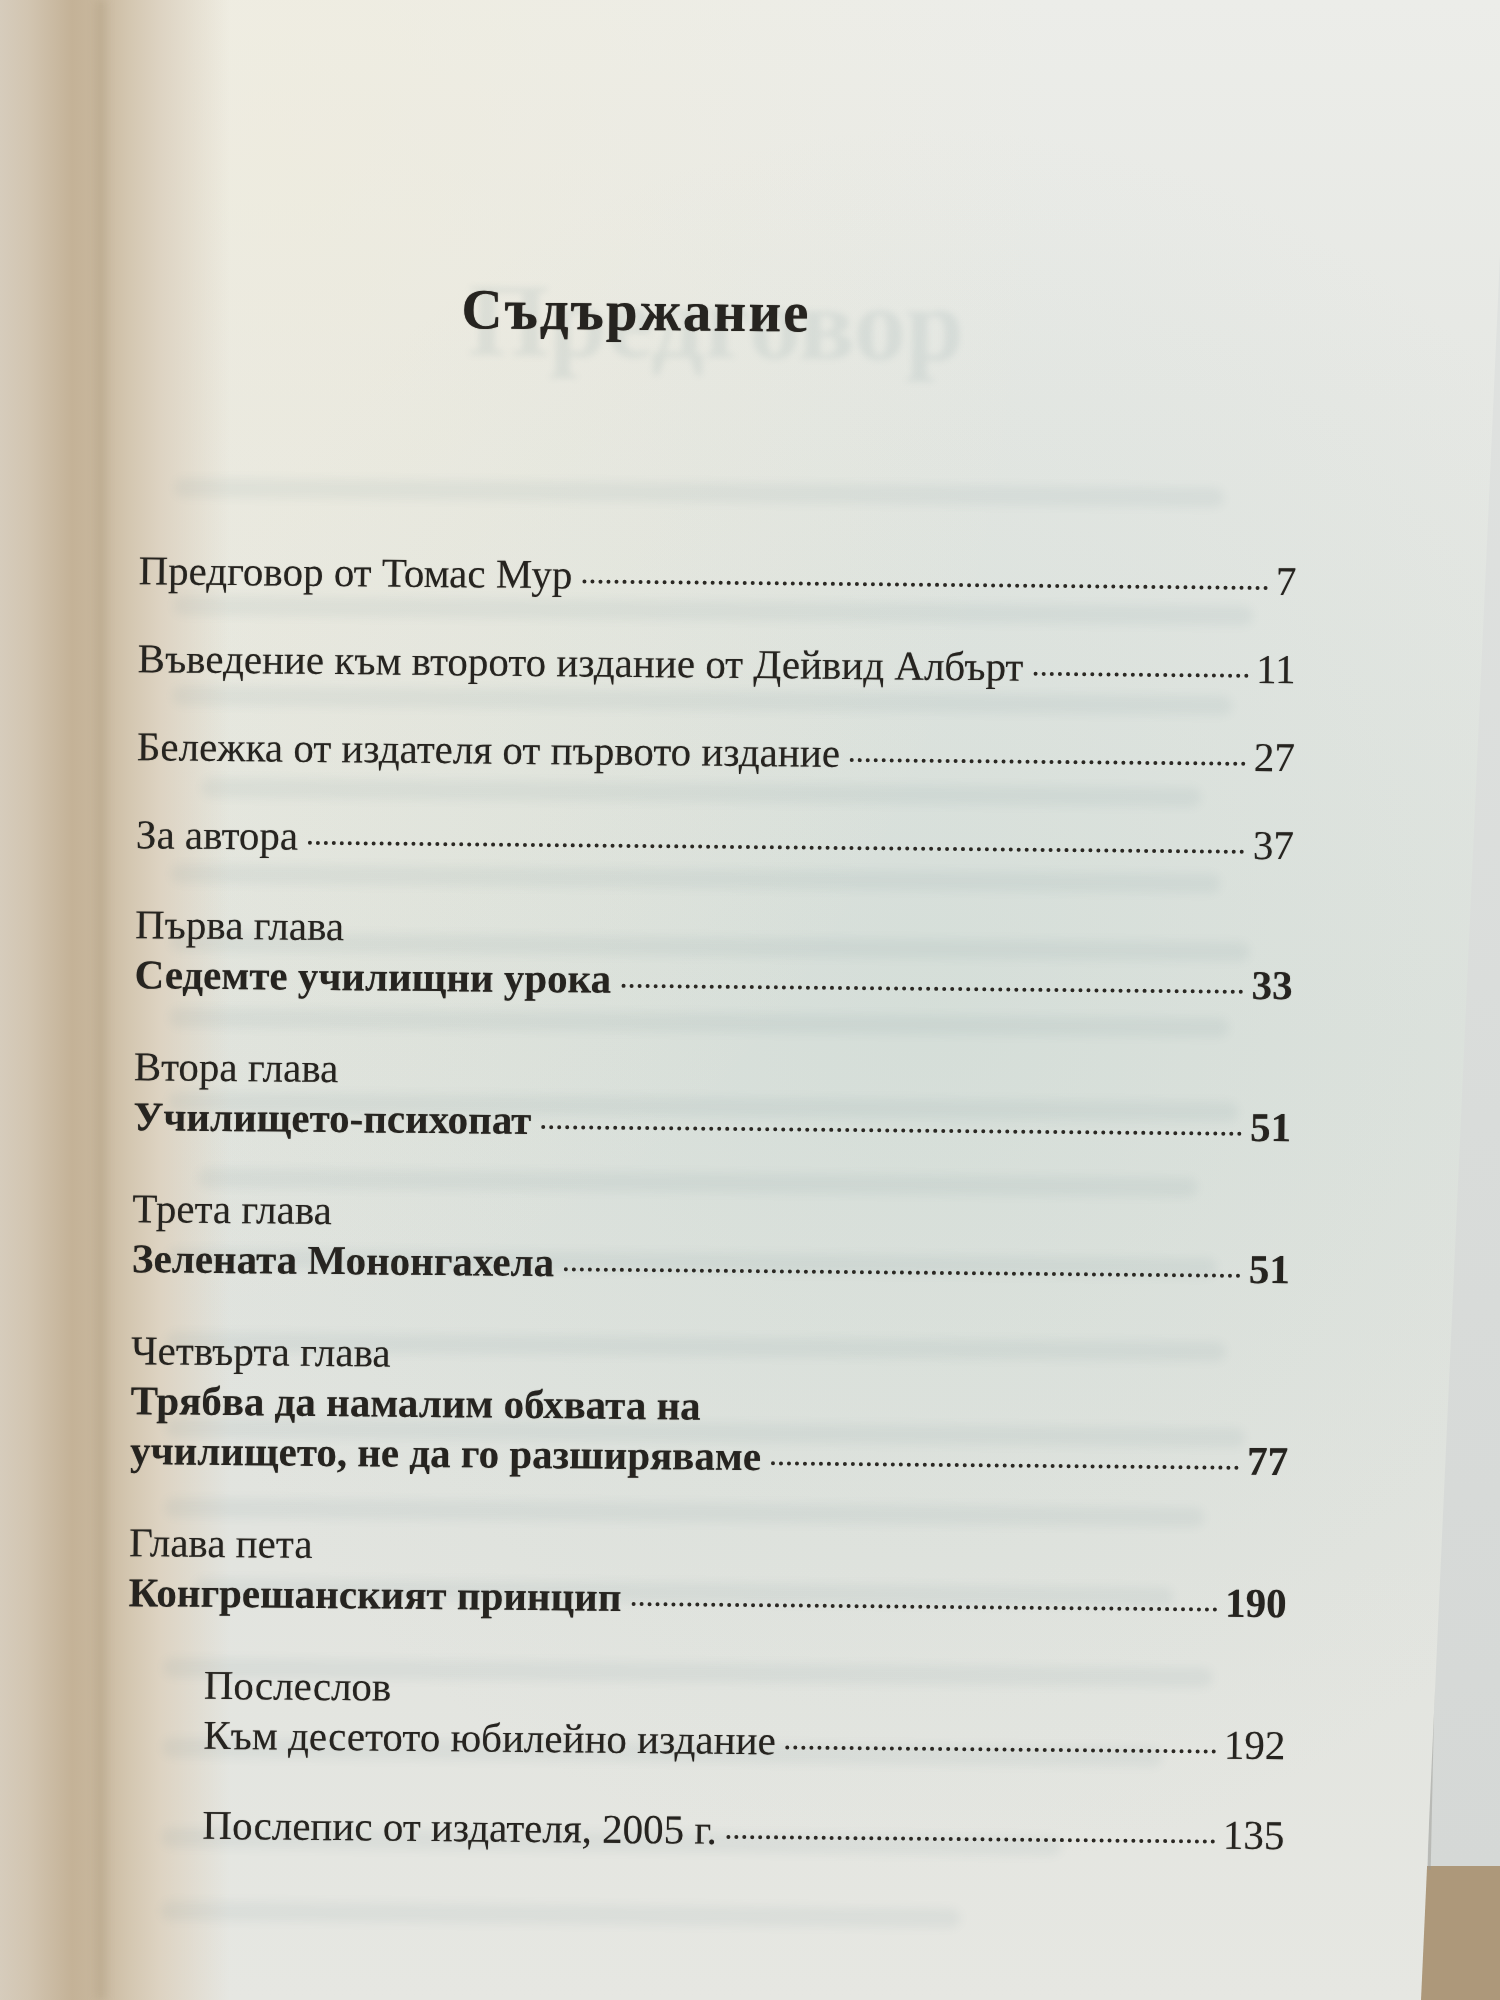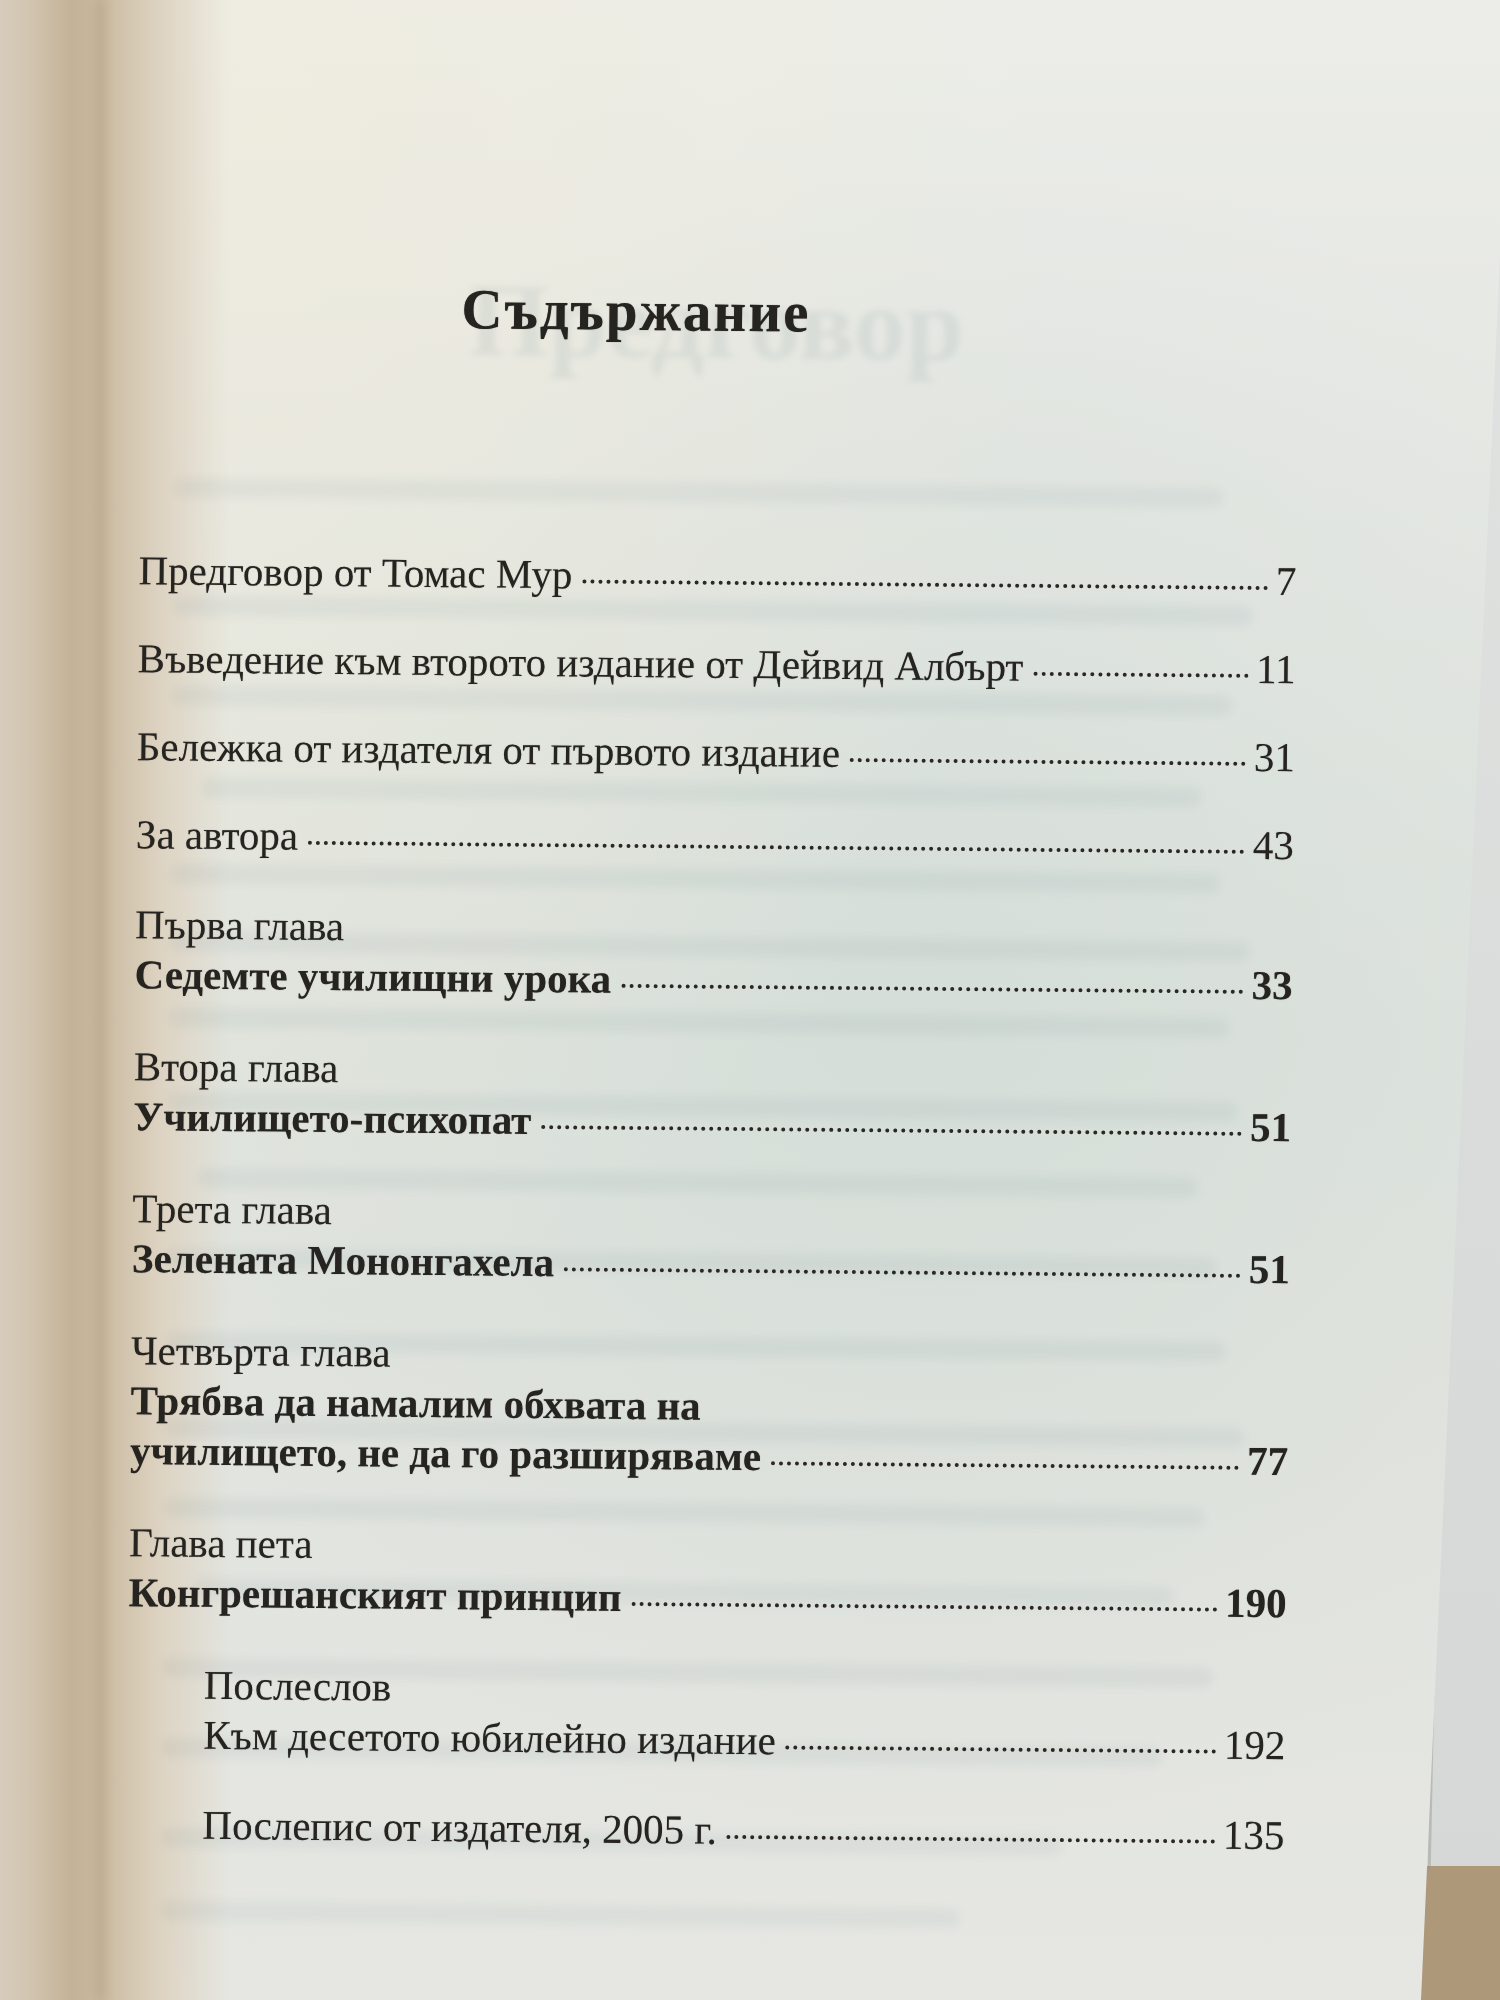"31" span.pnum { text: 31 -> 27 }
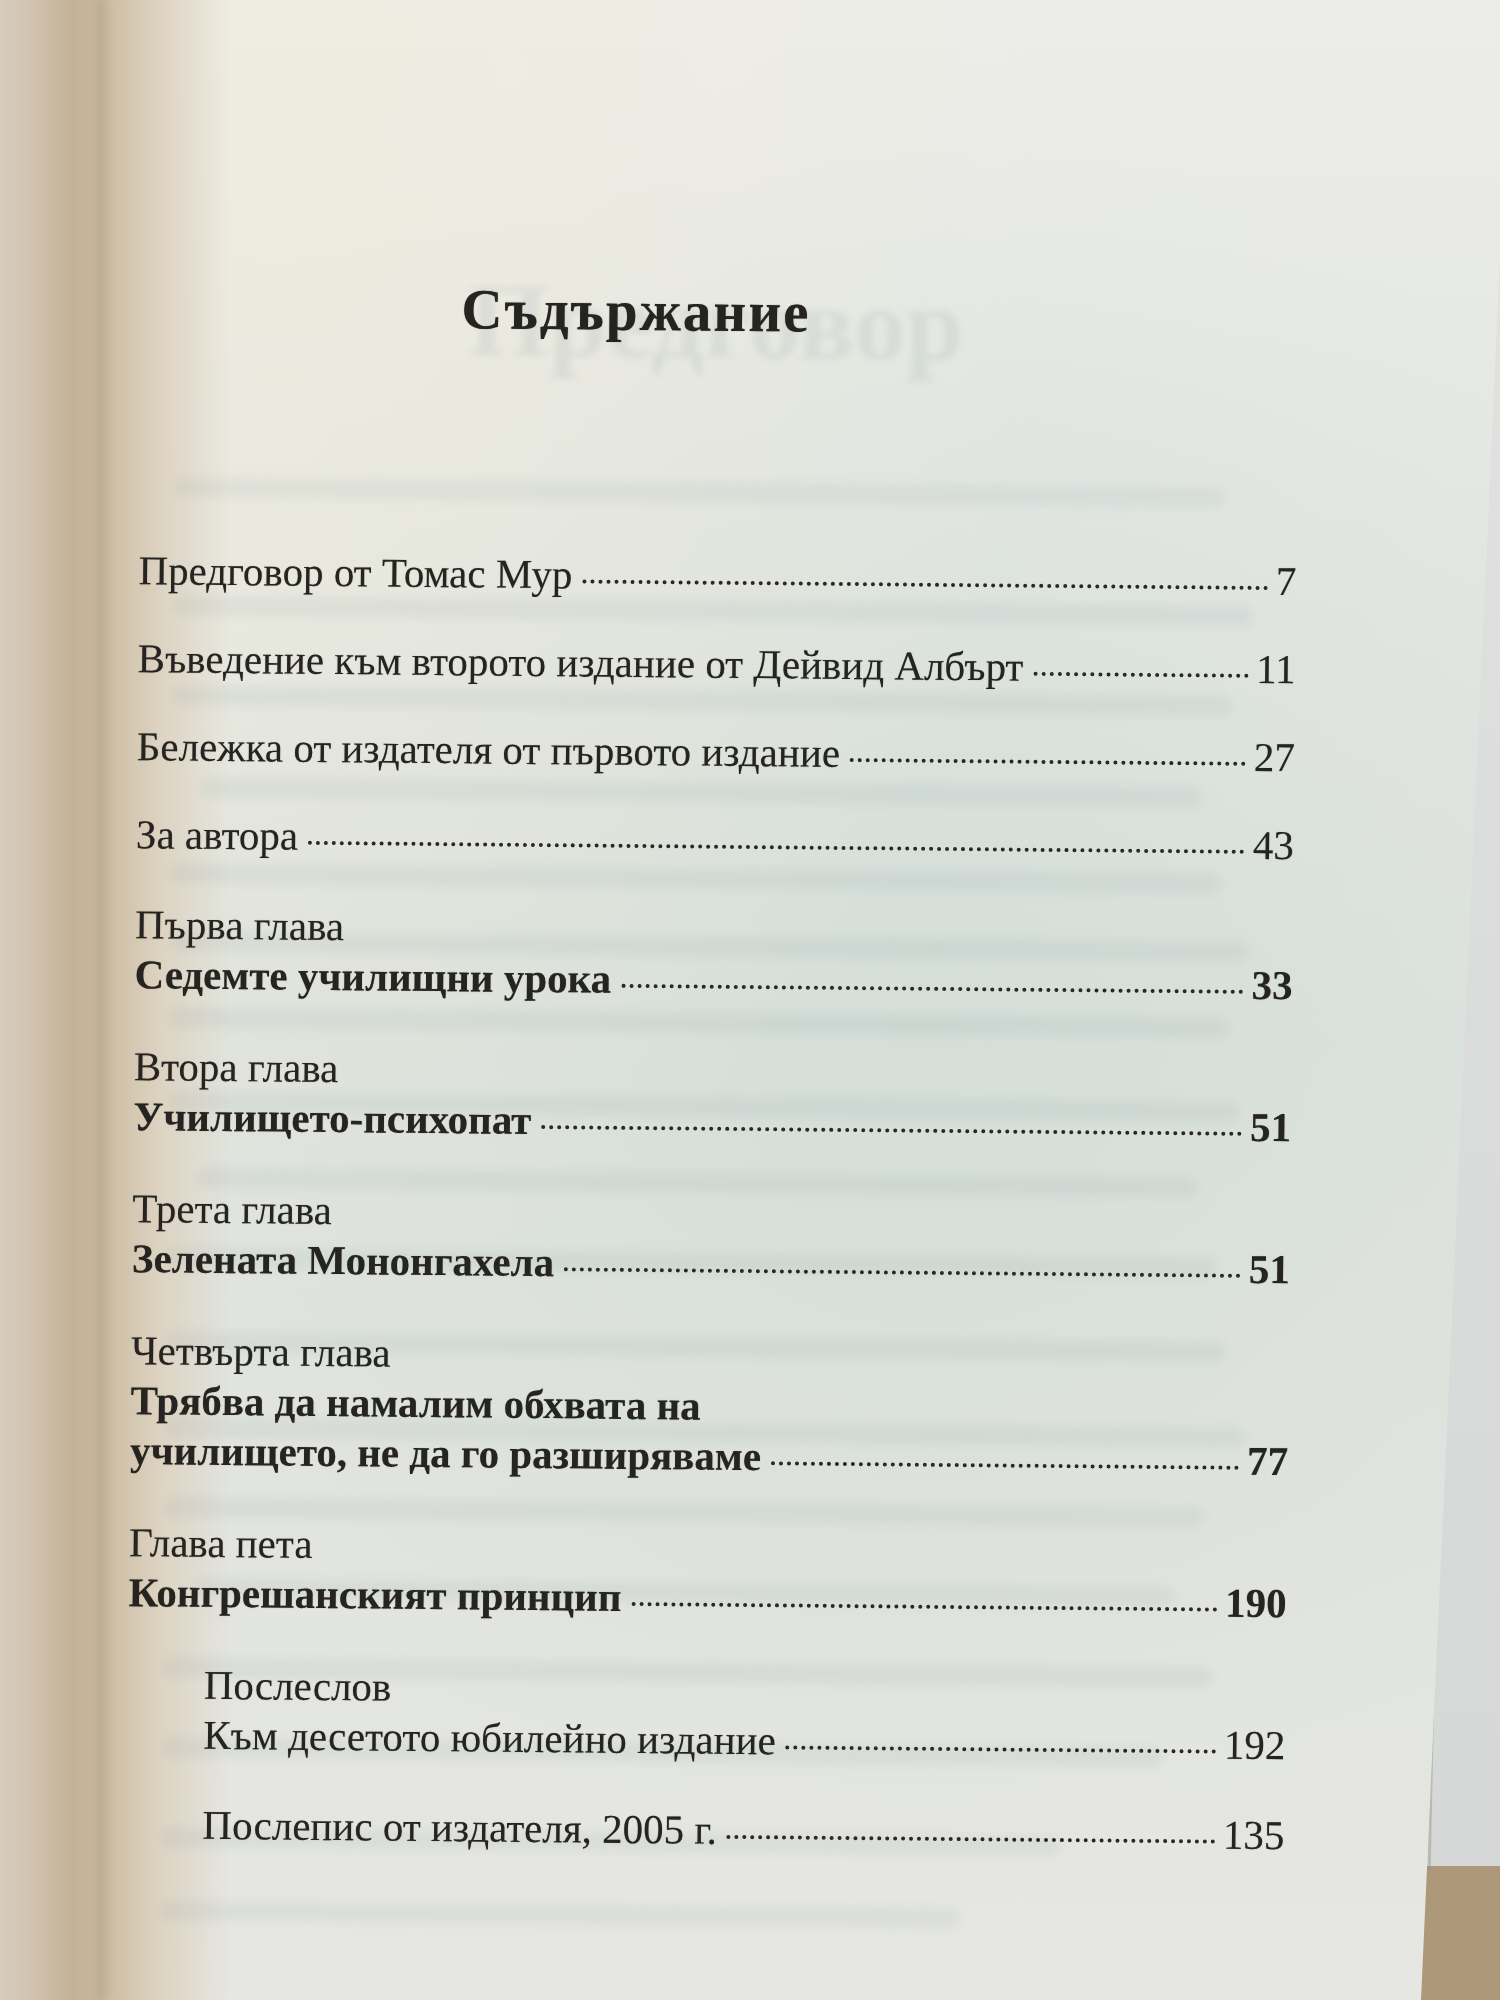"43" span.pnum { text: 43 -> 37 }
